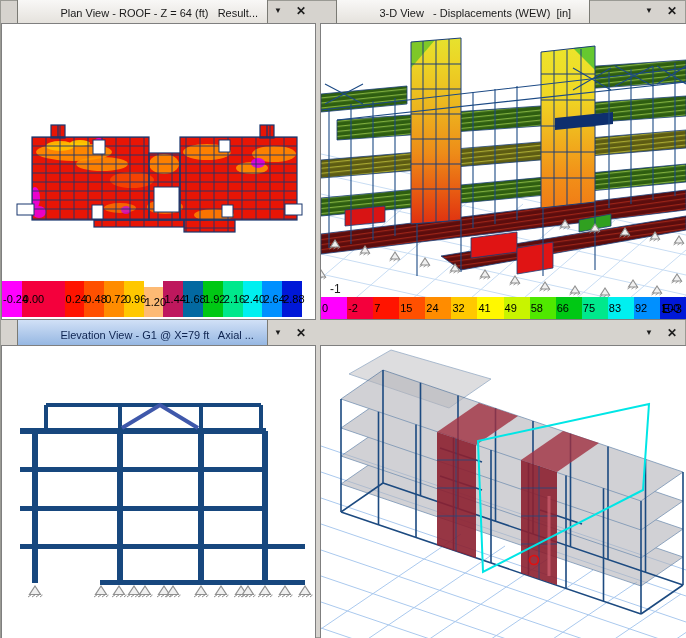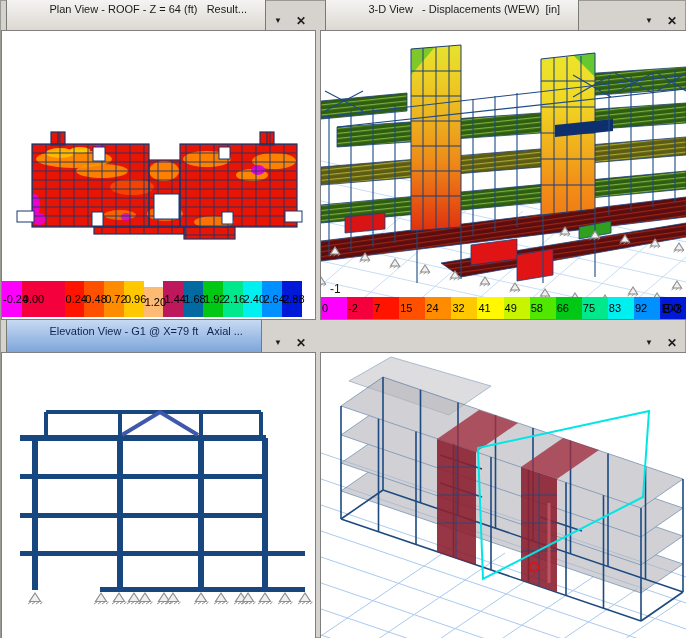"Plan View - ROOF -" .tabbar { align-items: flex-end -> center; height: 29px -> 22px; padding-left: 5px -> 16px }
